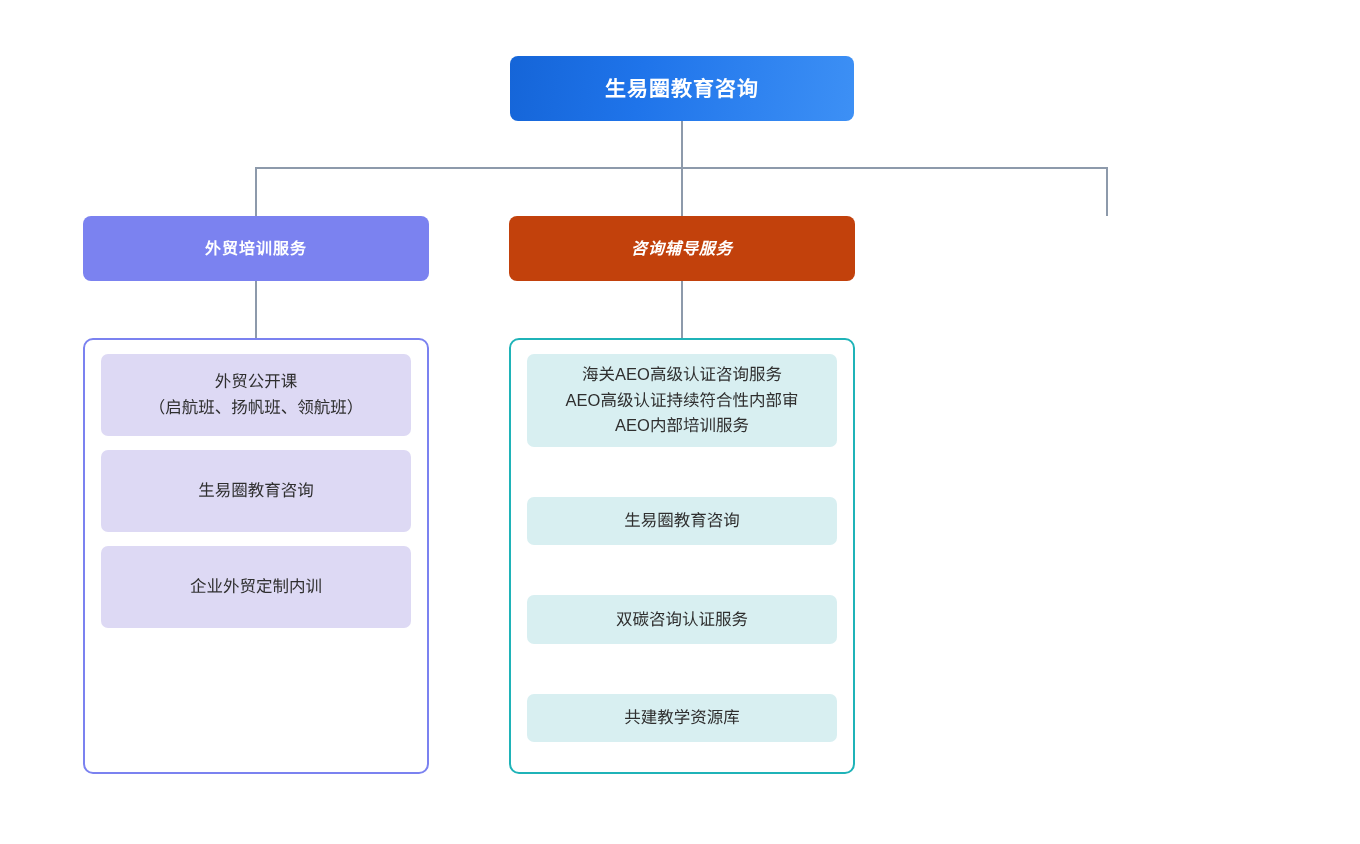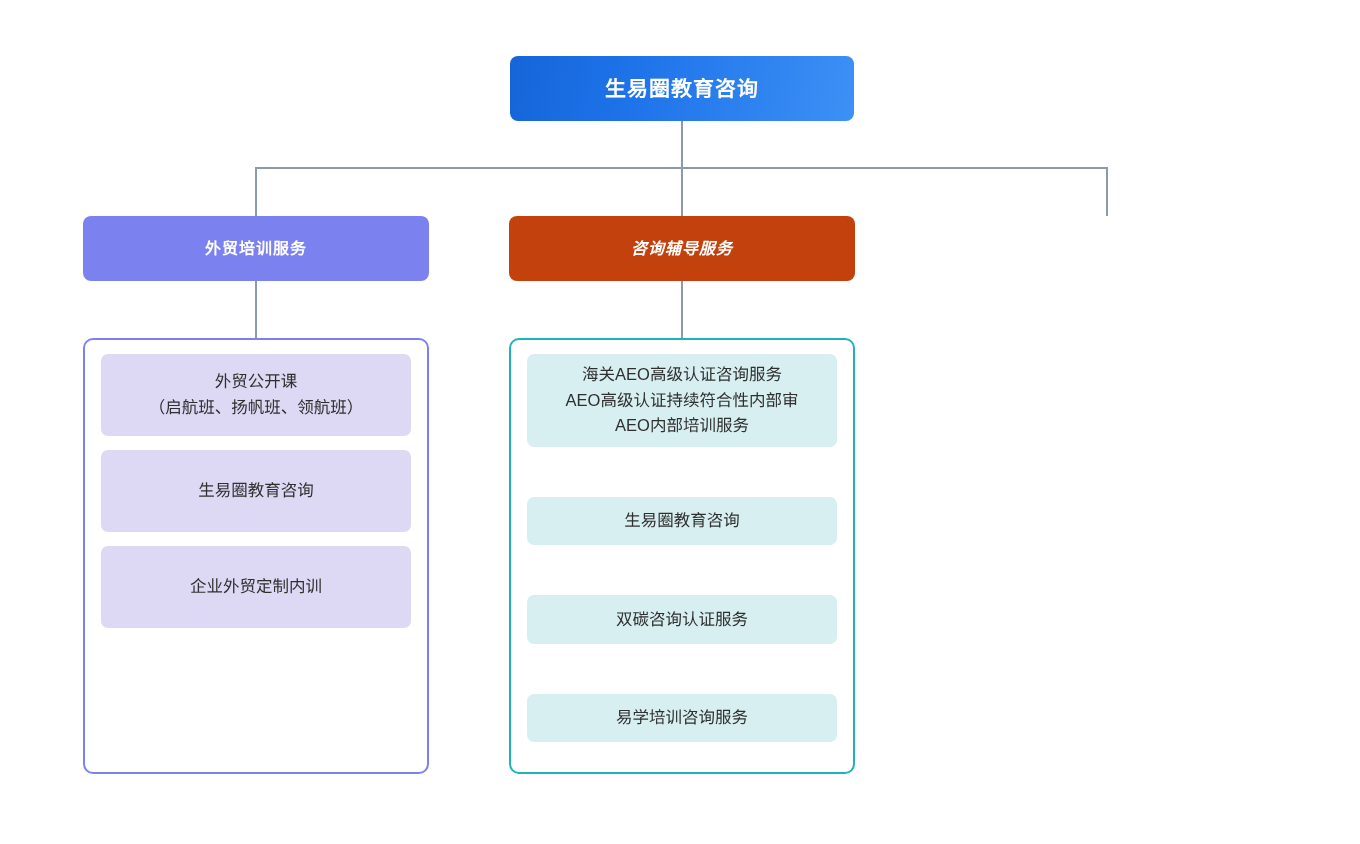"易学培训咨询服务" div.leaf-card { text: 易学培训咨询服务 -> 共建教学资源库 }
